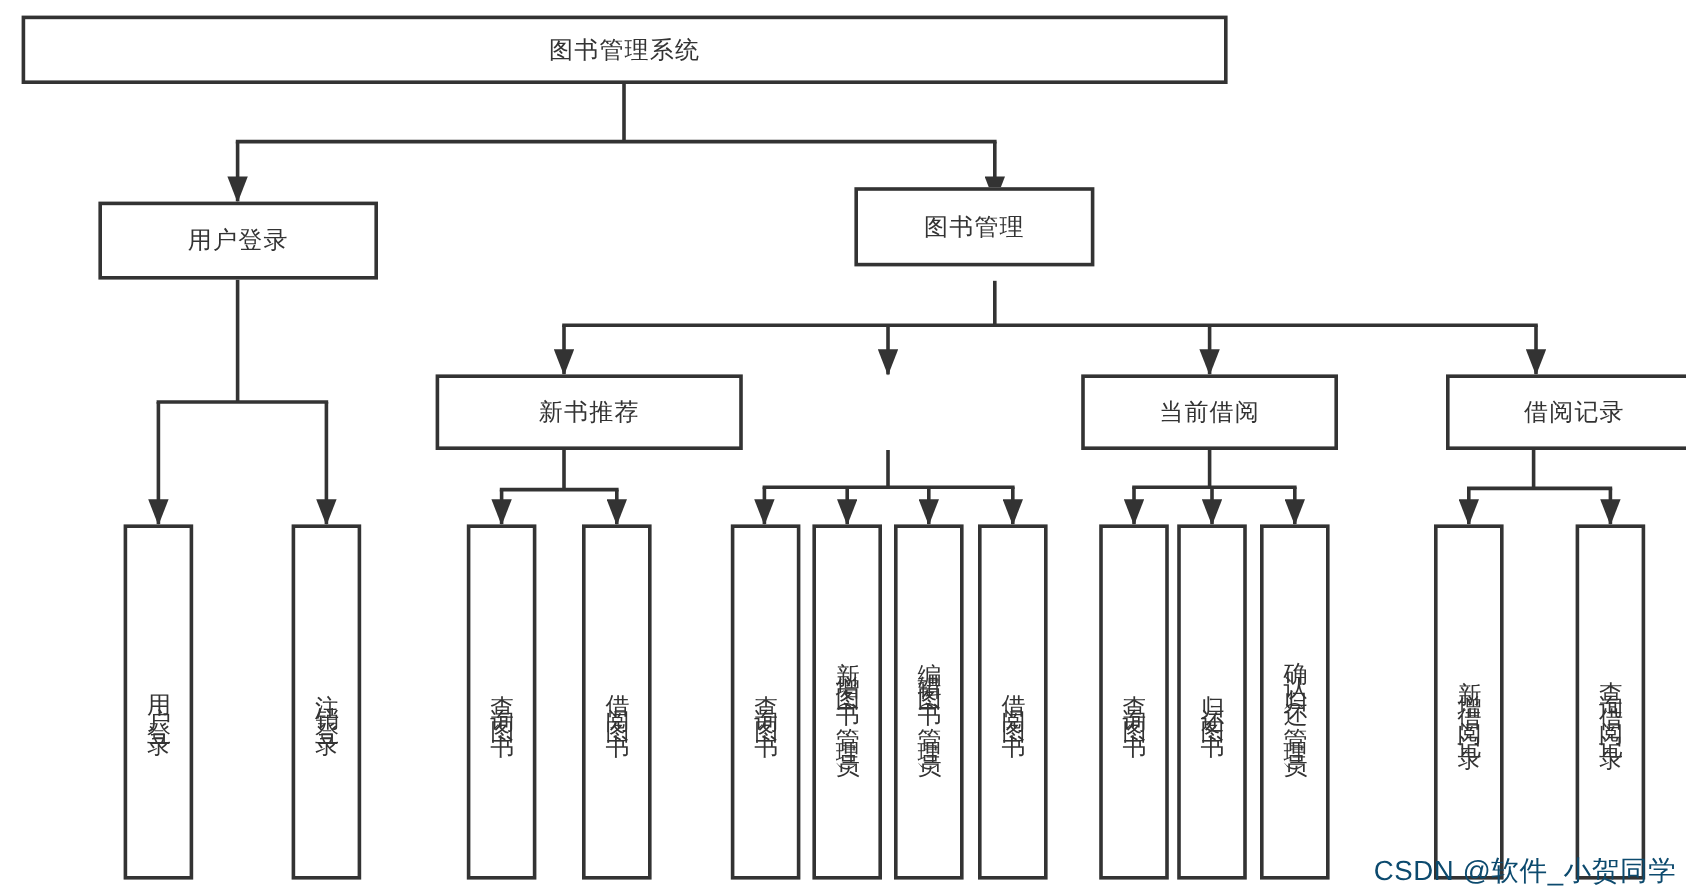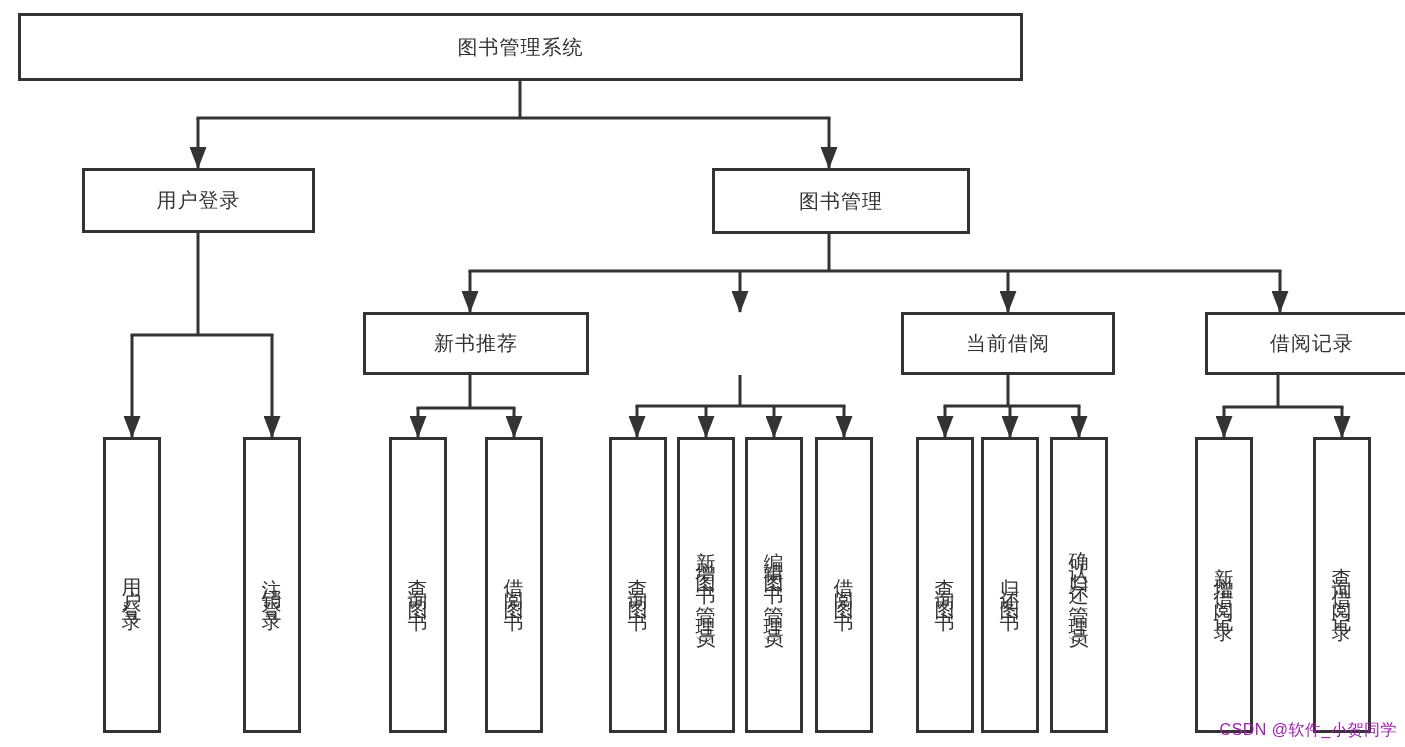"图书管理系统" div.box { height: 68px -> 57px }
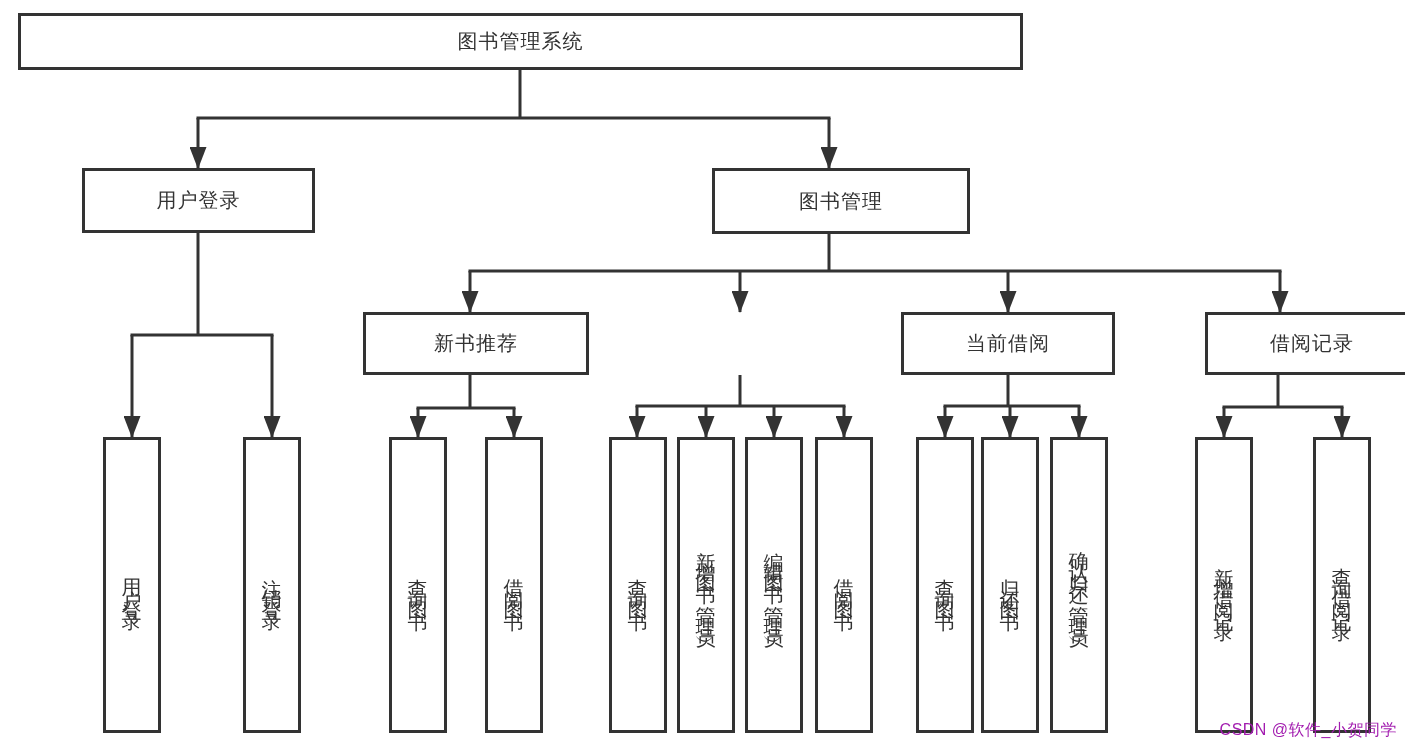"图书管理" div.box { top: 168px -> 156px; width: 258px -> 200px }
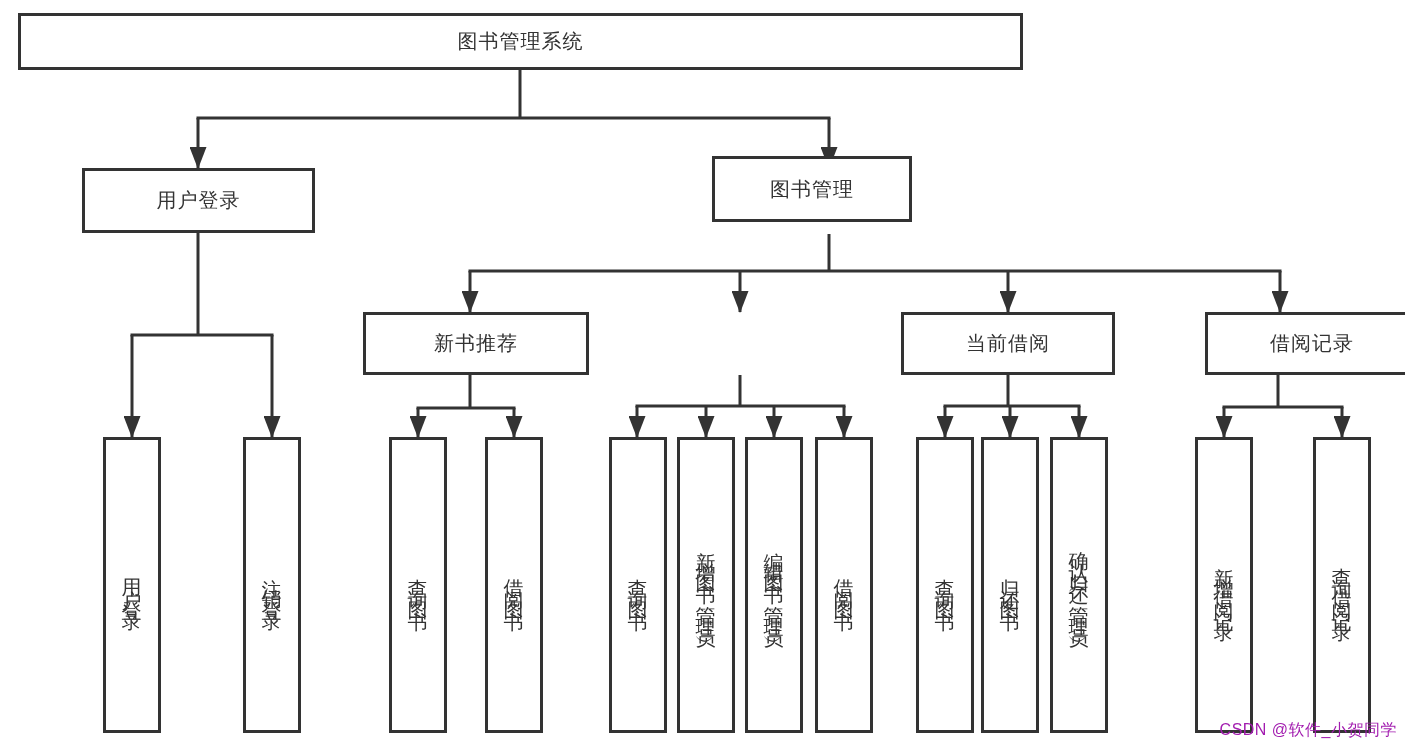"新书推荐" div.box { width: 226px -> 256px }
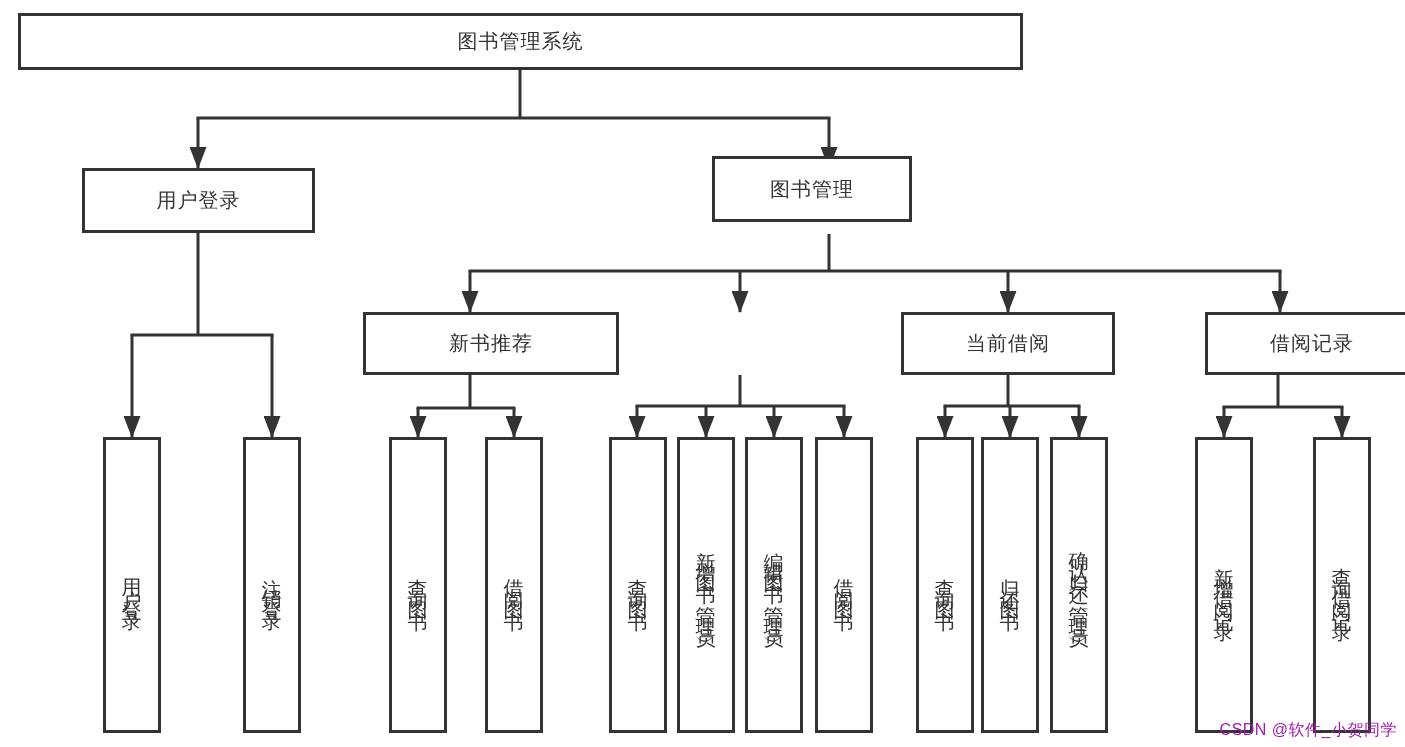"CSDN @软件_小贺同学" .watermark { color: #a21caf -> #0c4a6e; font-size: 16px -> 23px }
